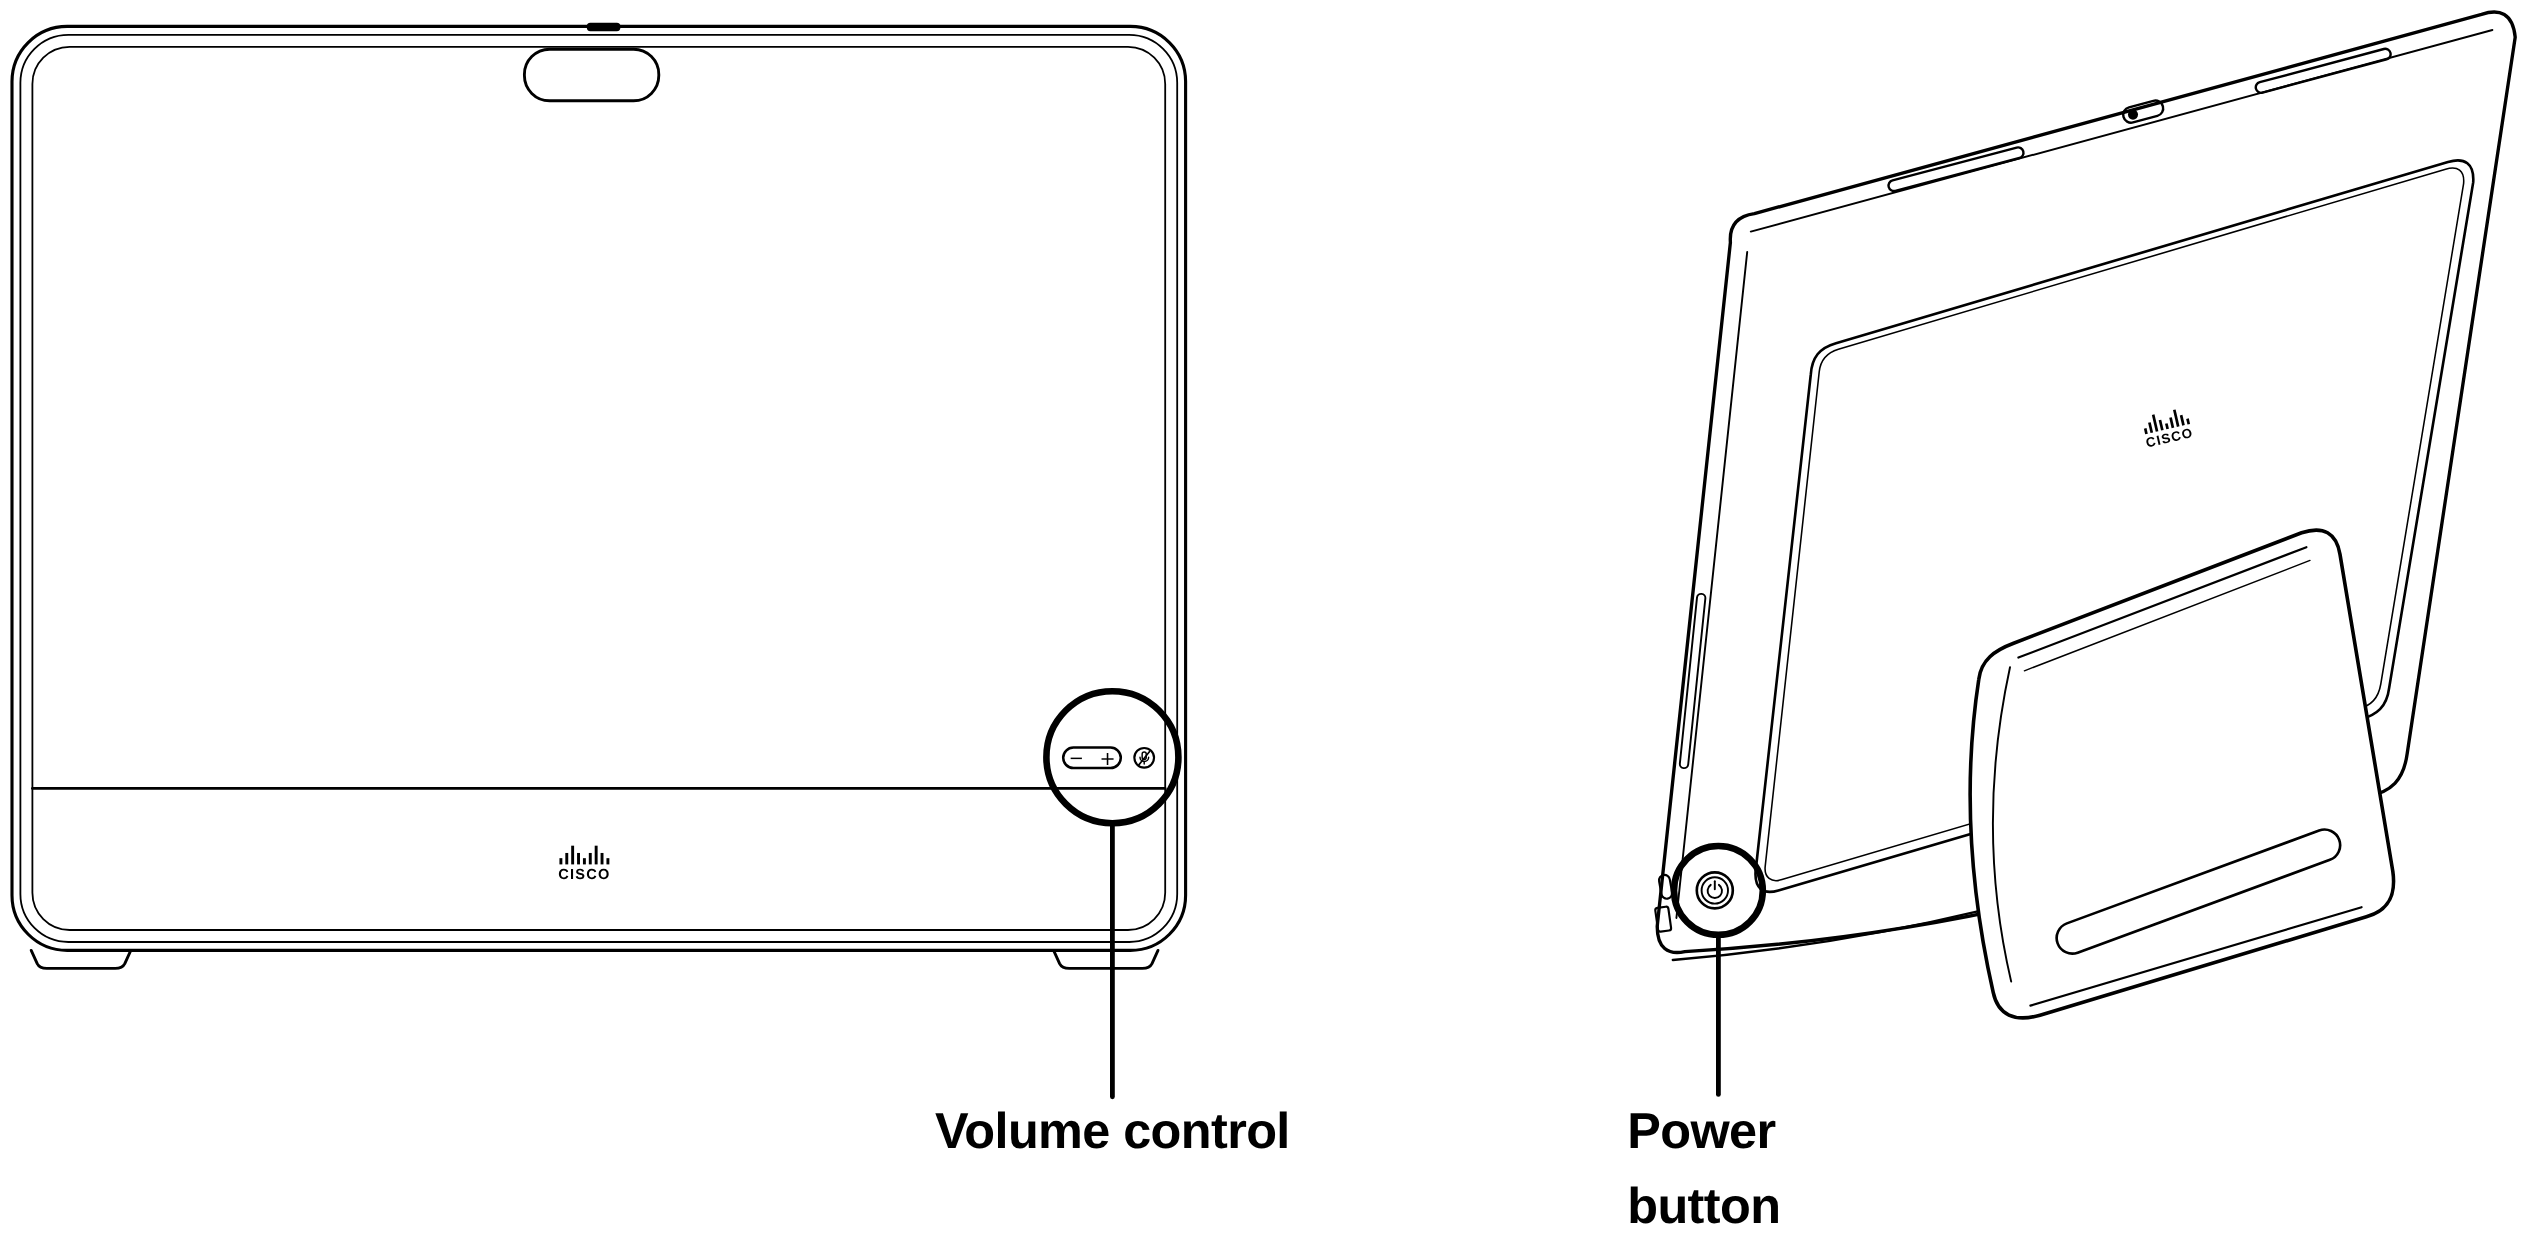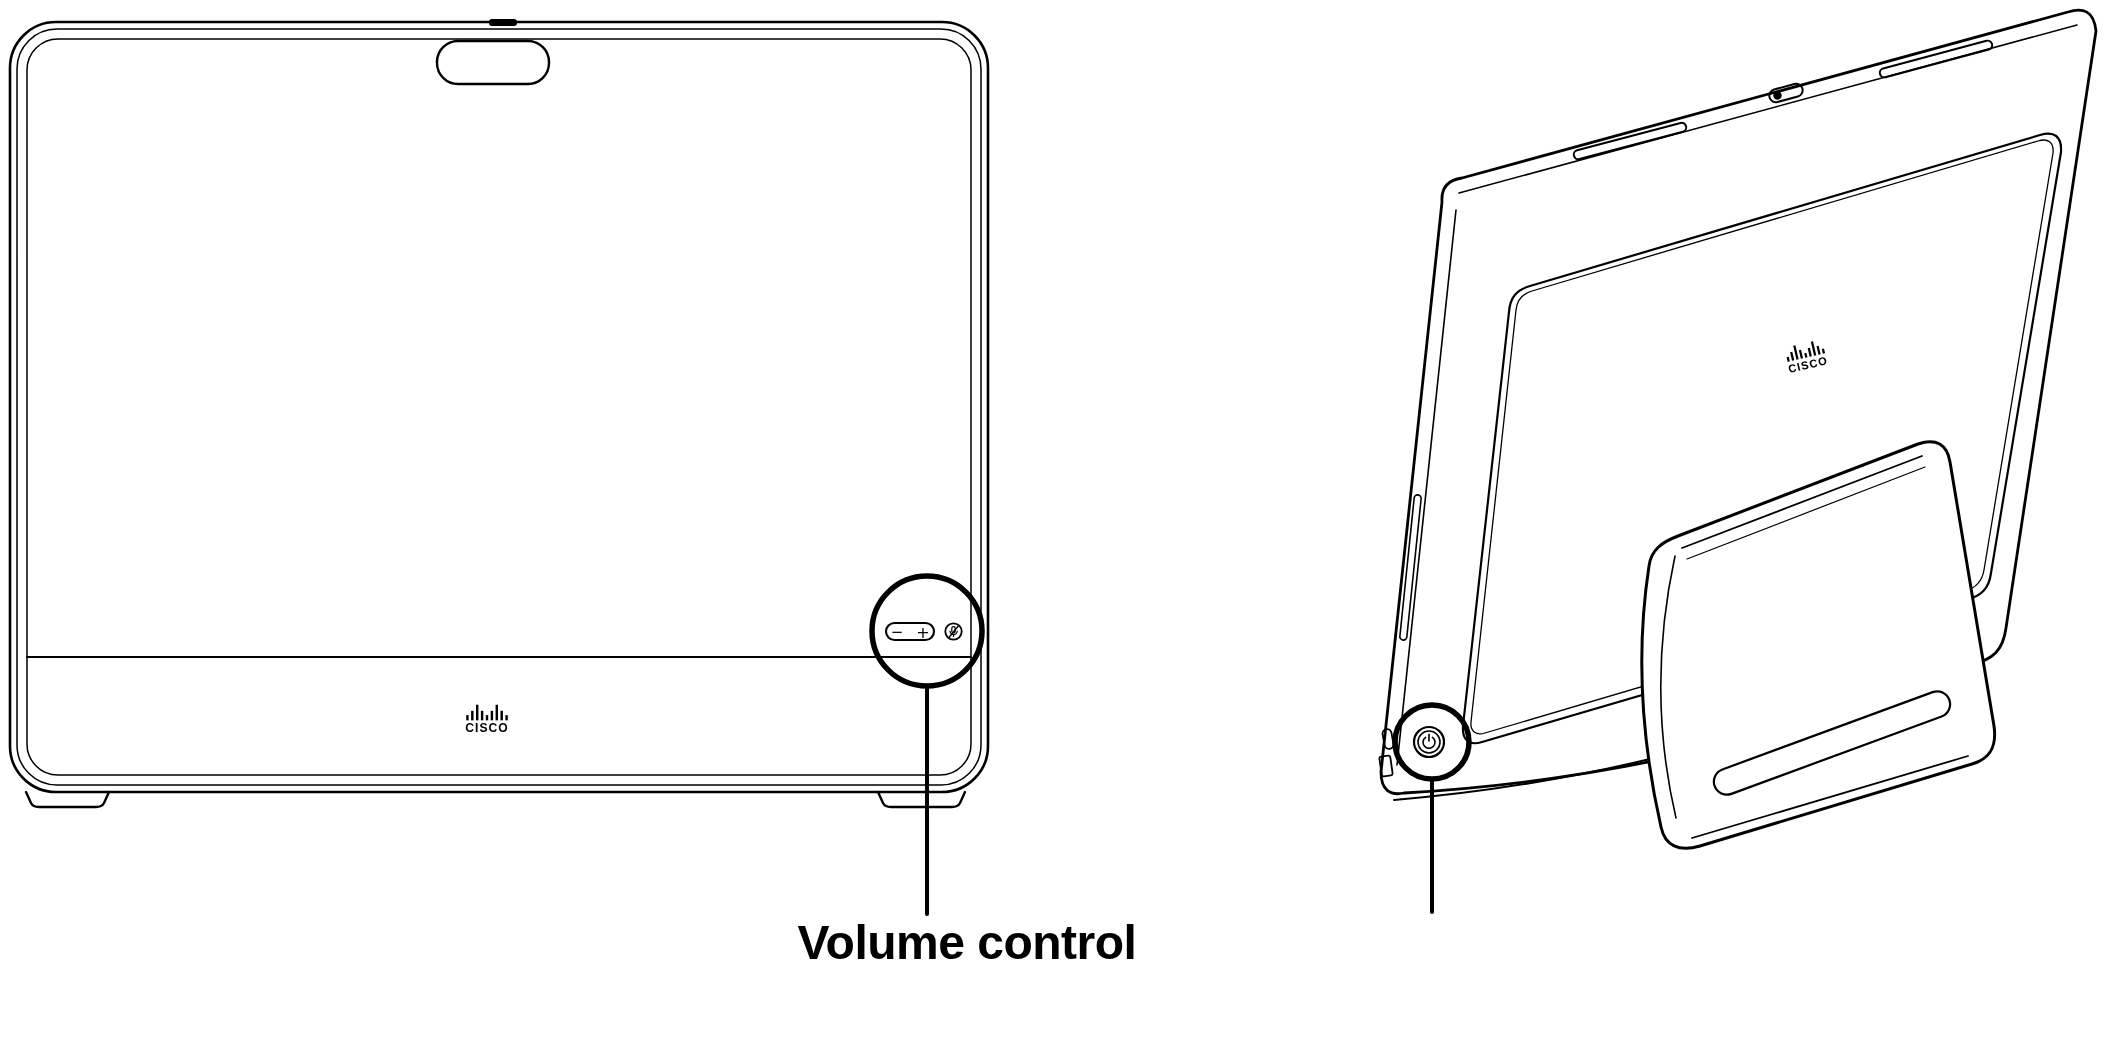"Volume control" .callout-label { font-size: 48px -> 42px; margin-left: 40px -> none }
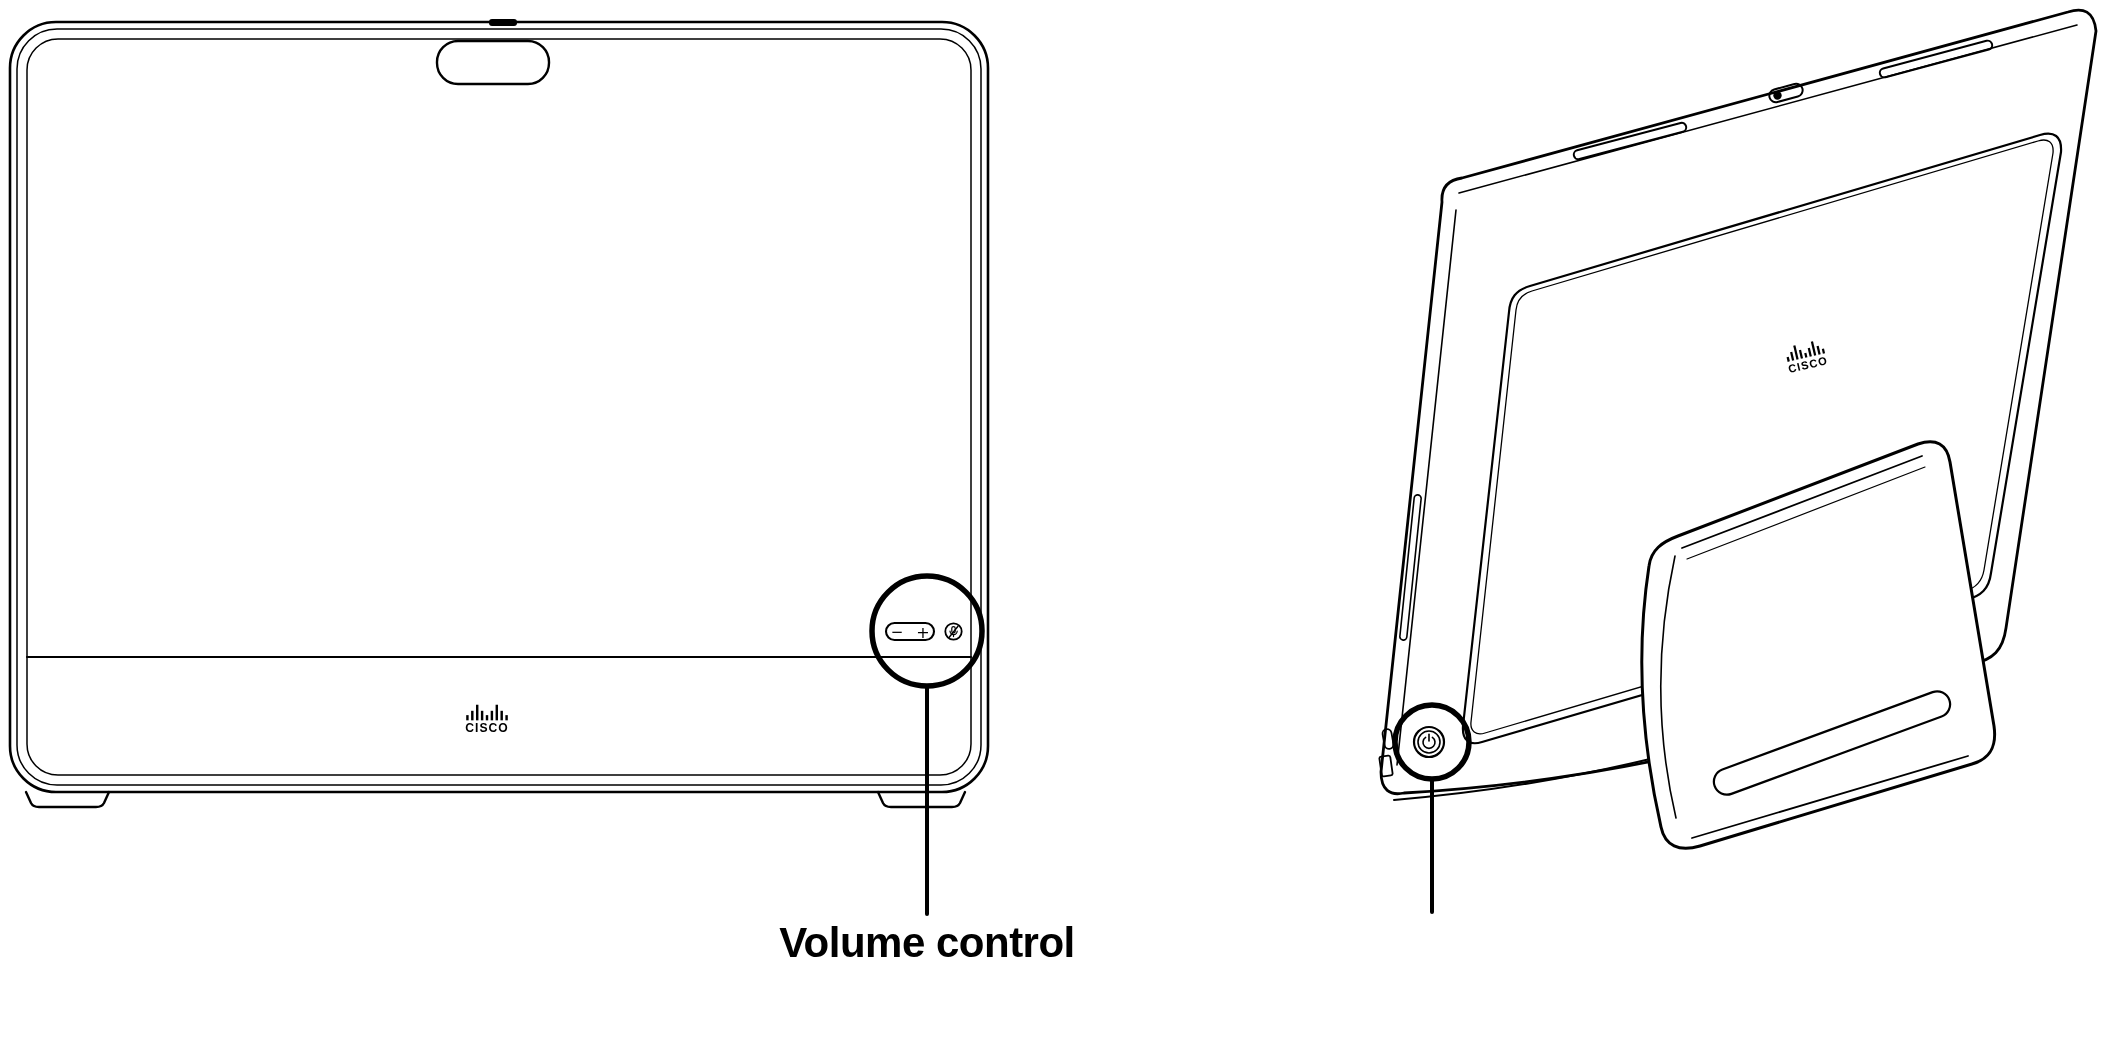"Power" div.callout-label { html: none -> <div> <span>Power</span> <span>button</span> </div> }
